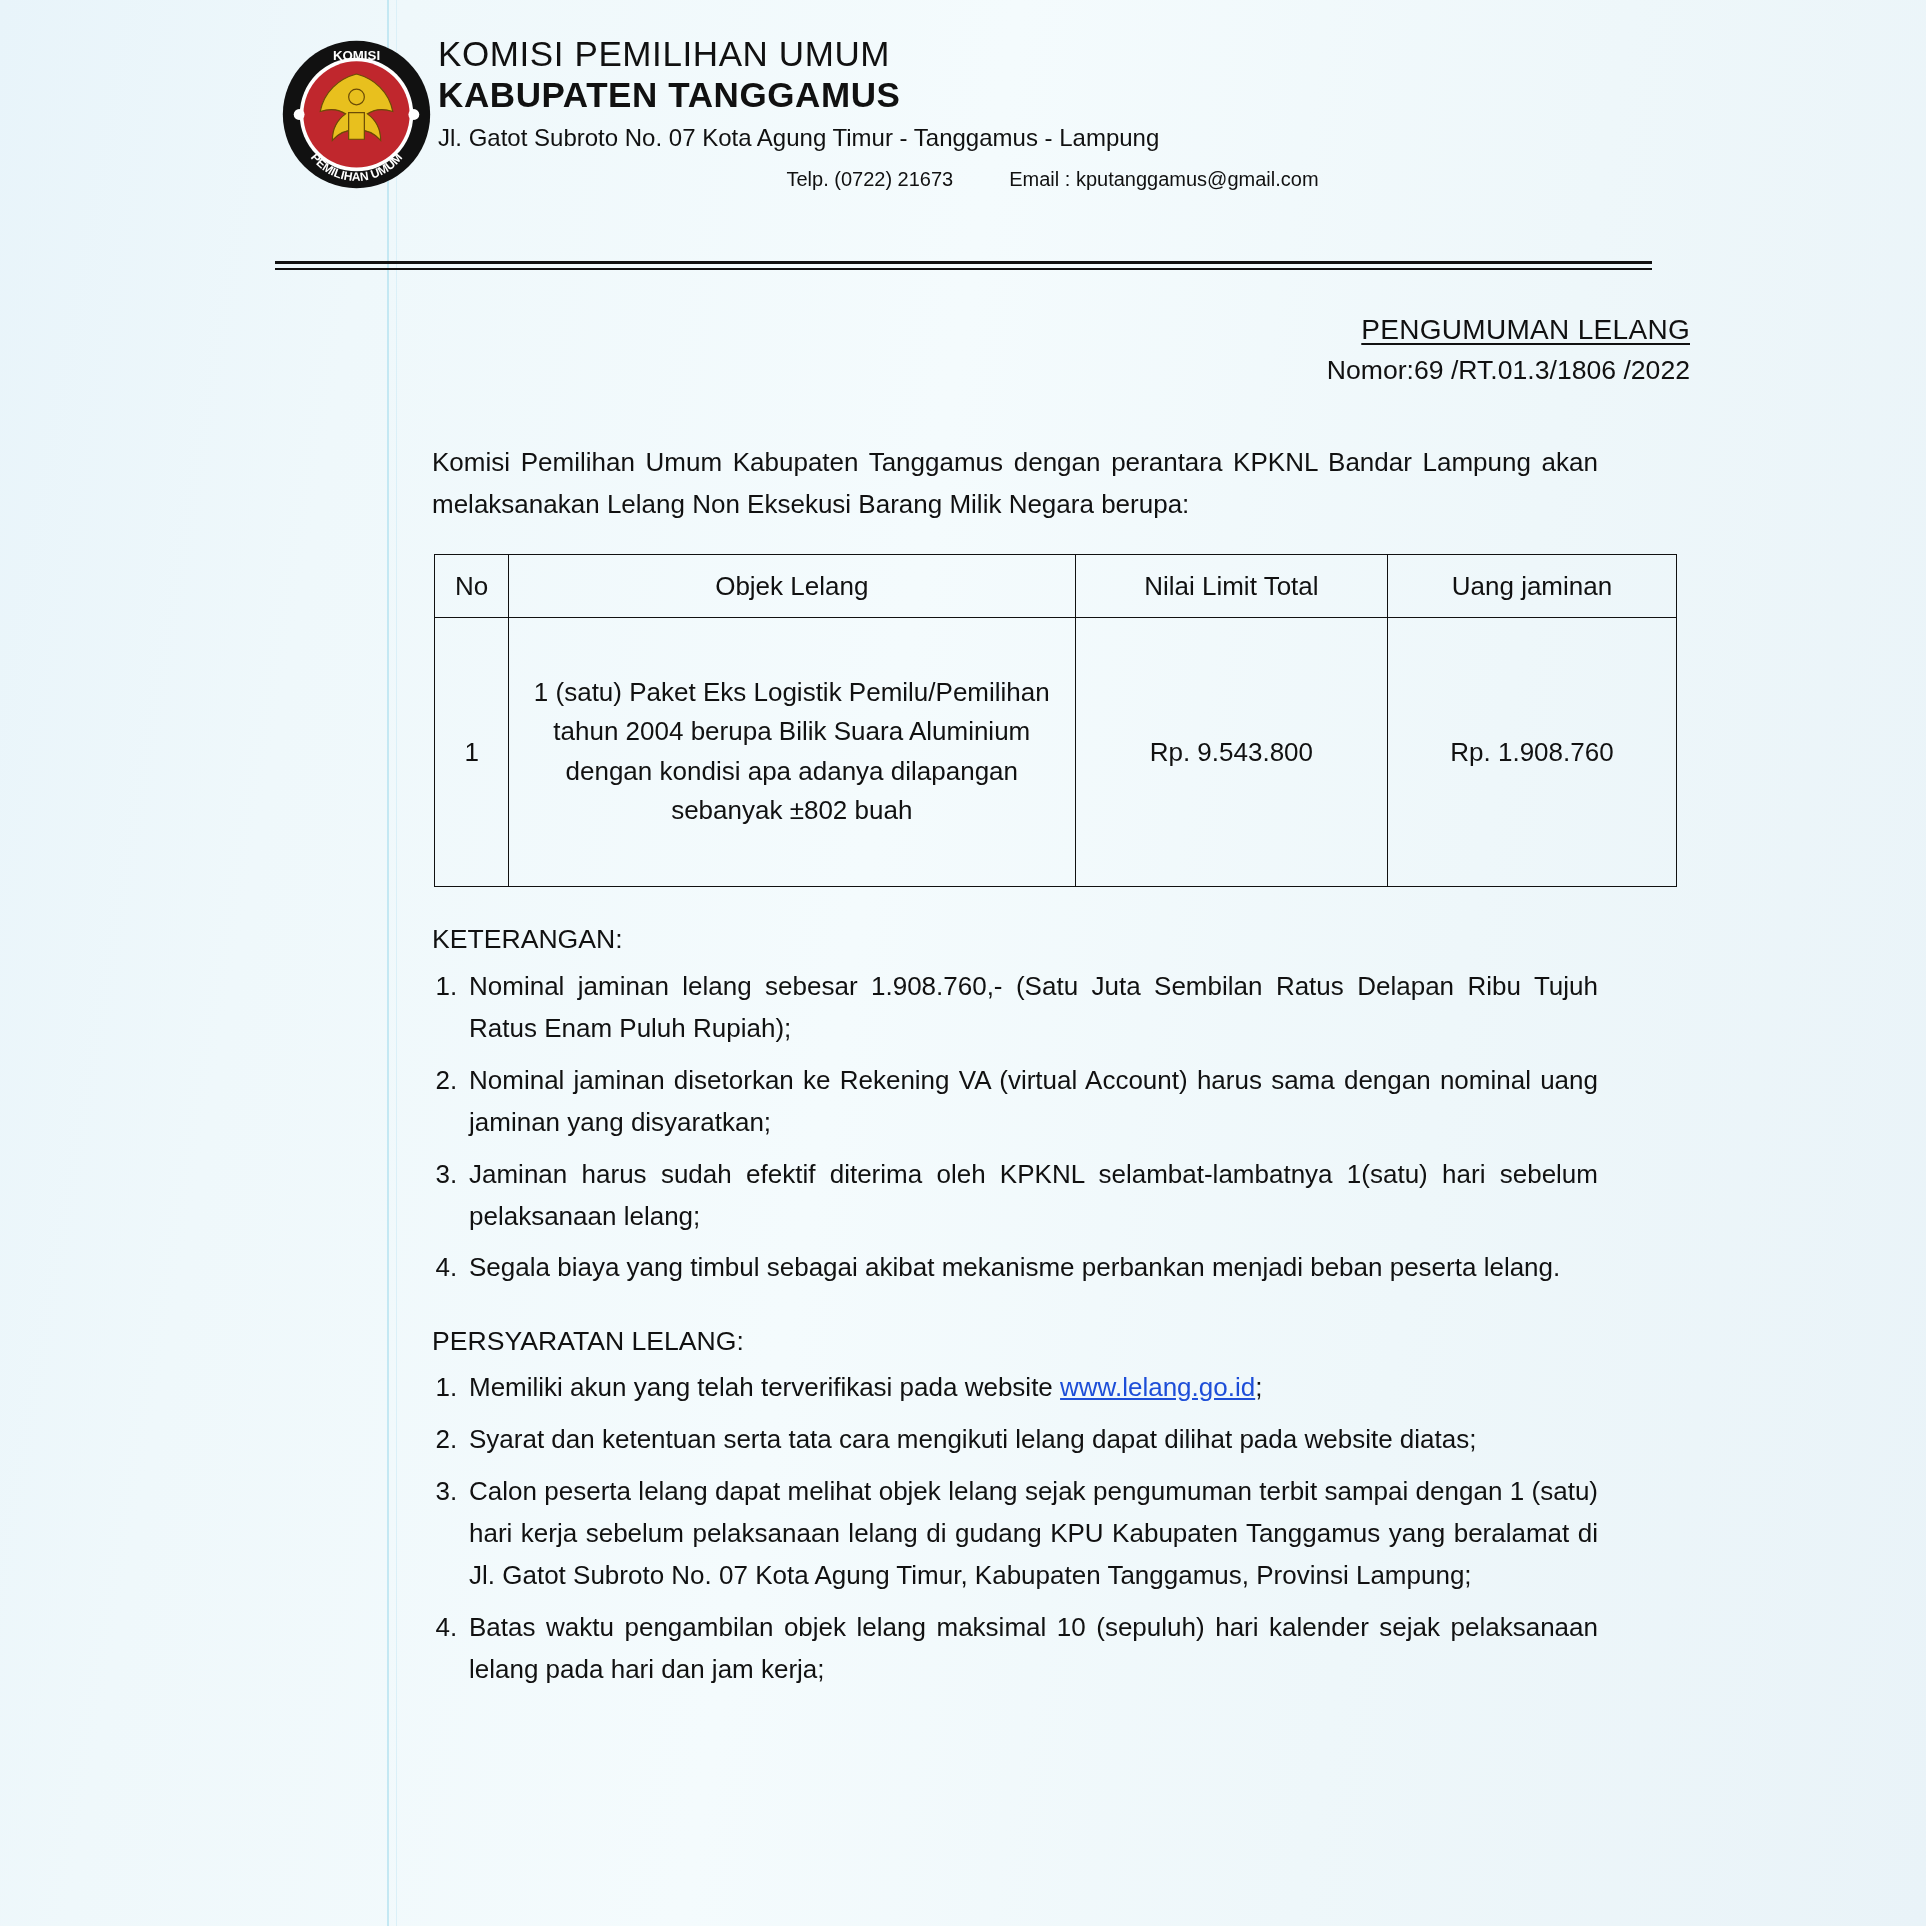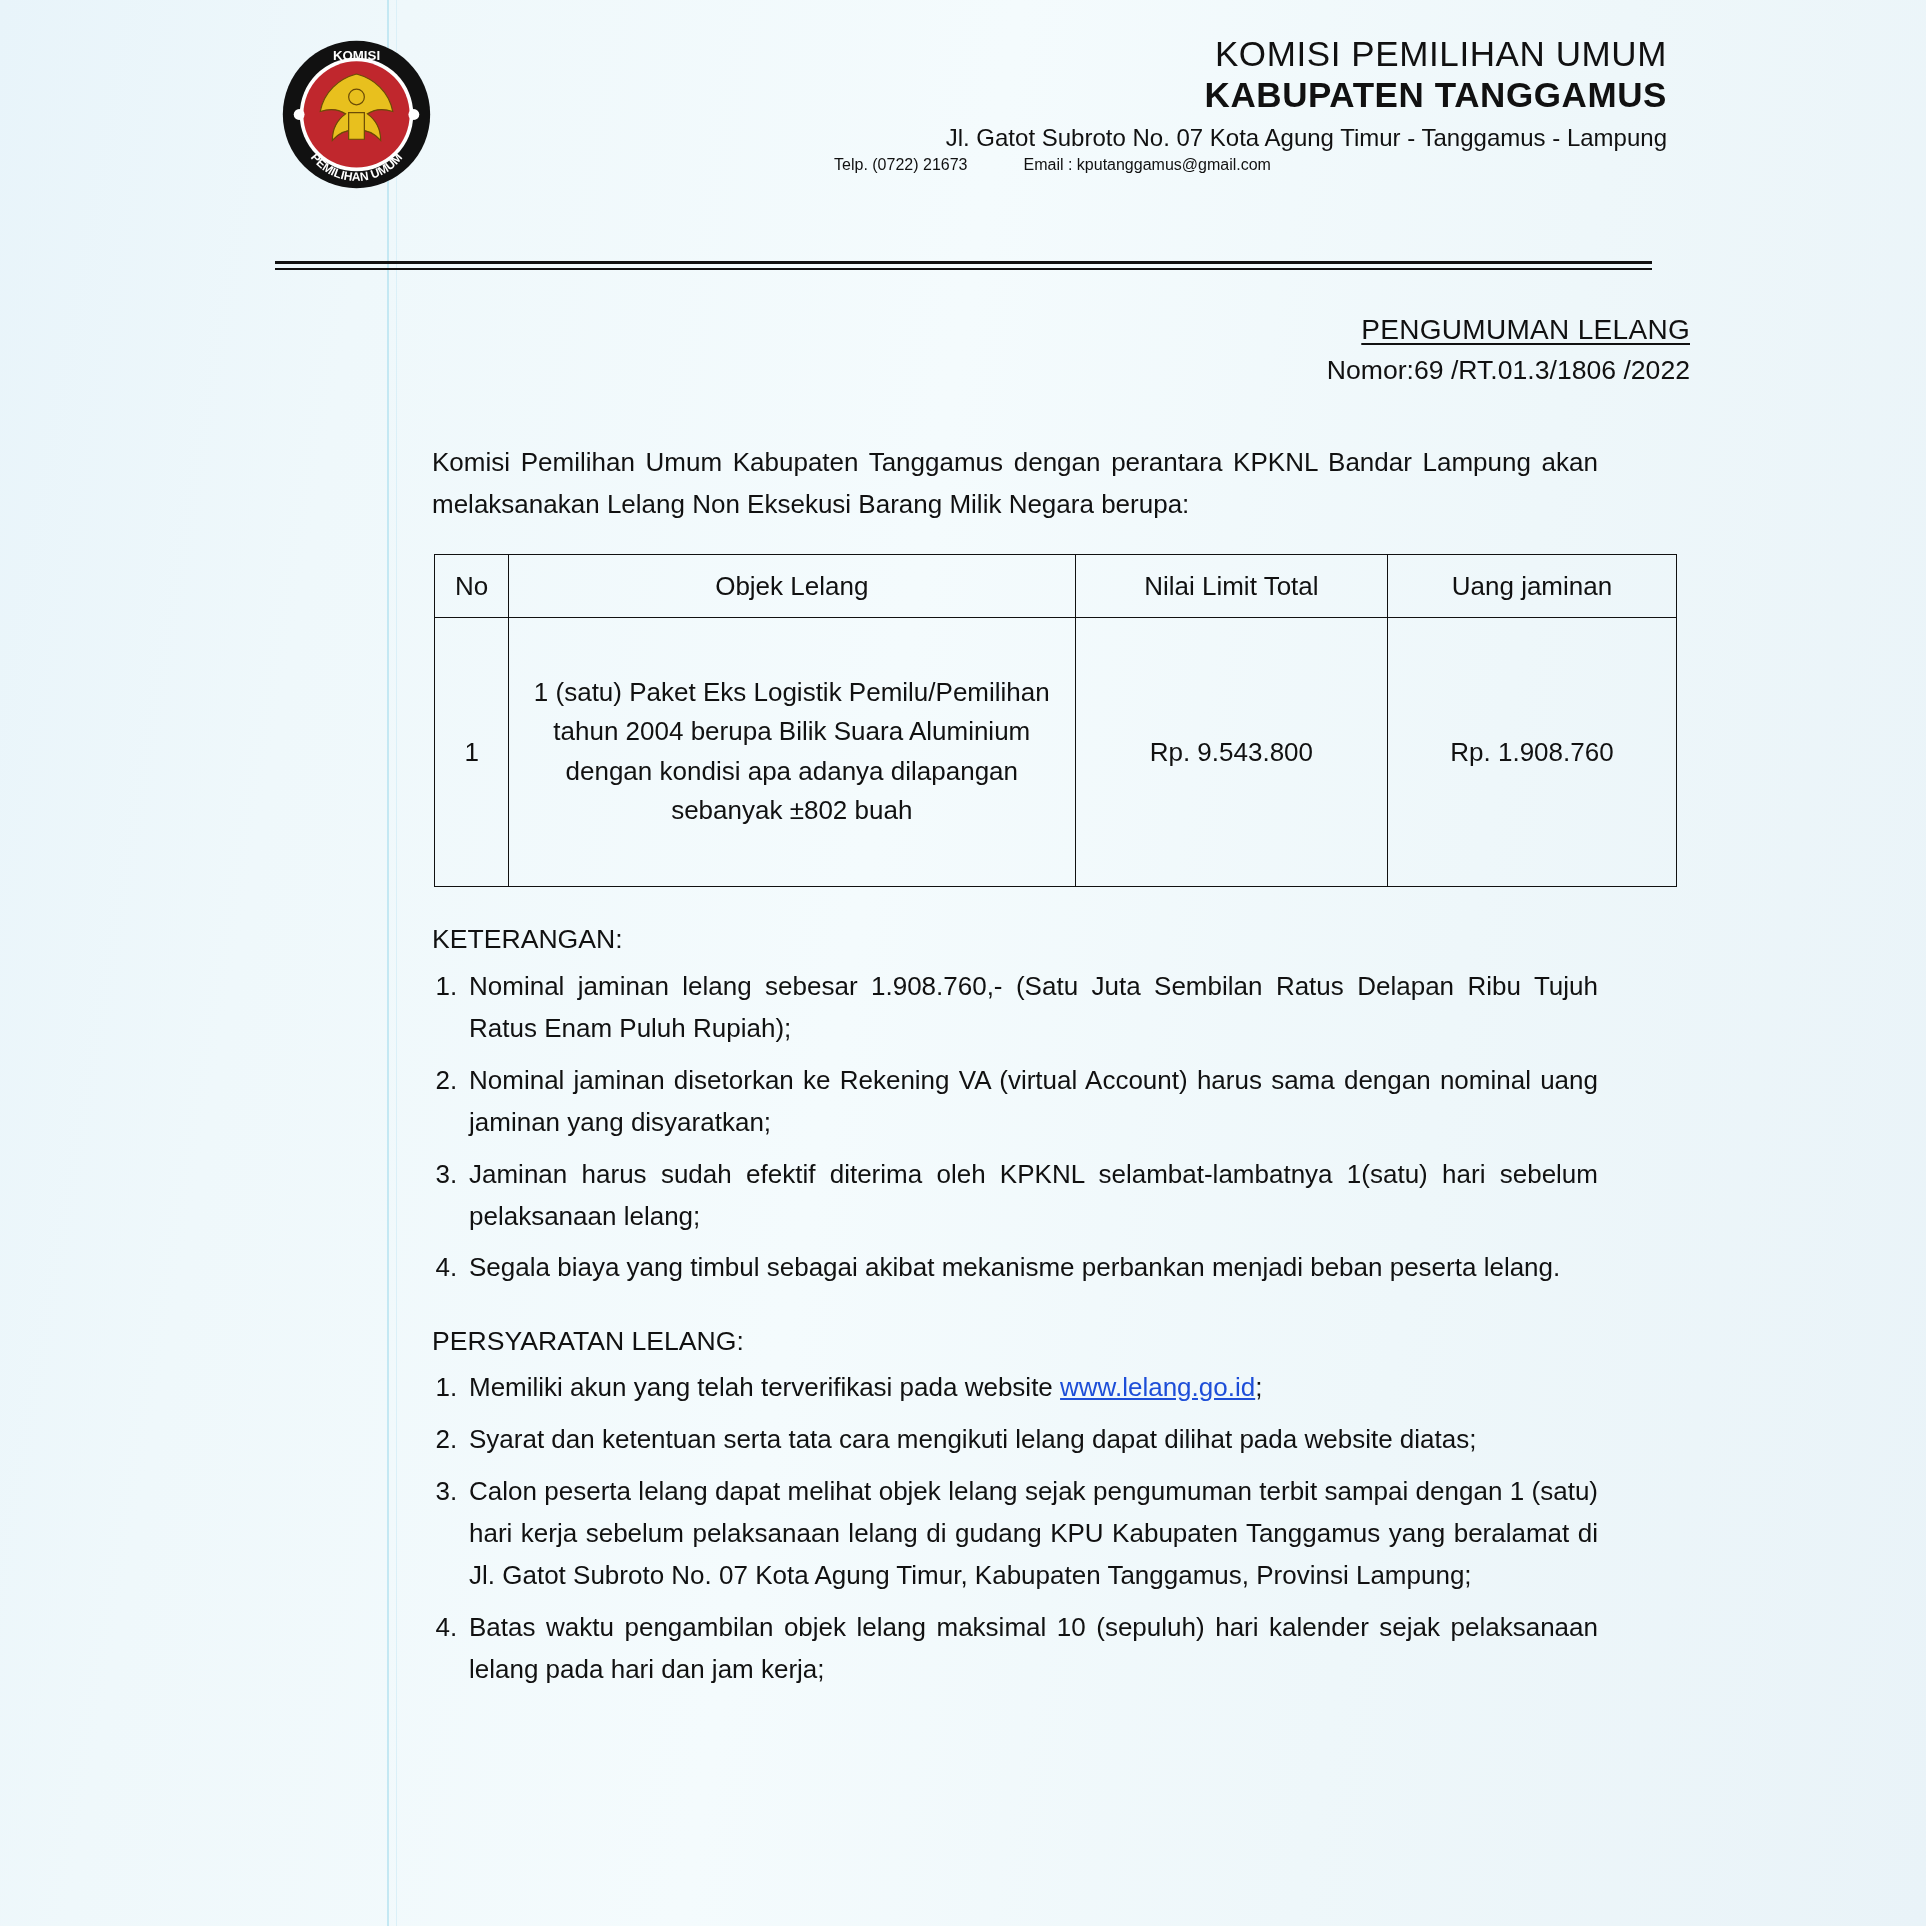"KOMISI PEMILIHAN UMUM" .header-text { text-align: right -> left }
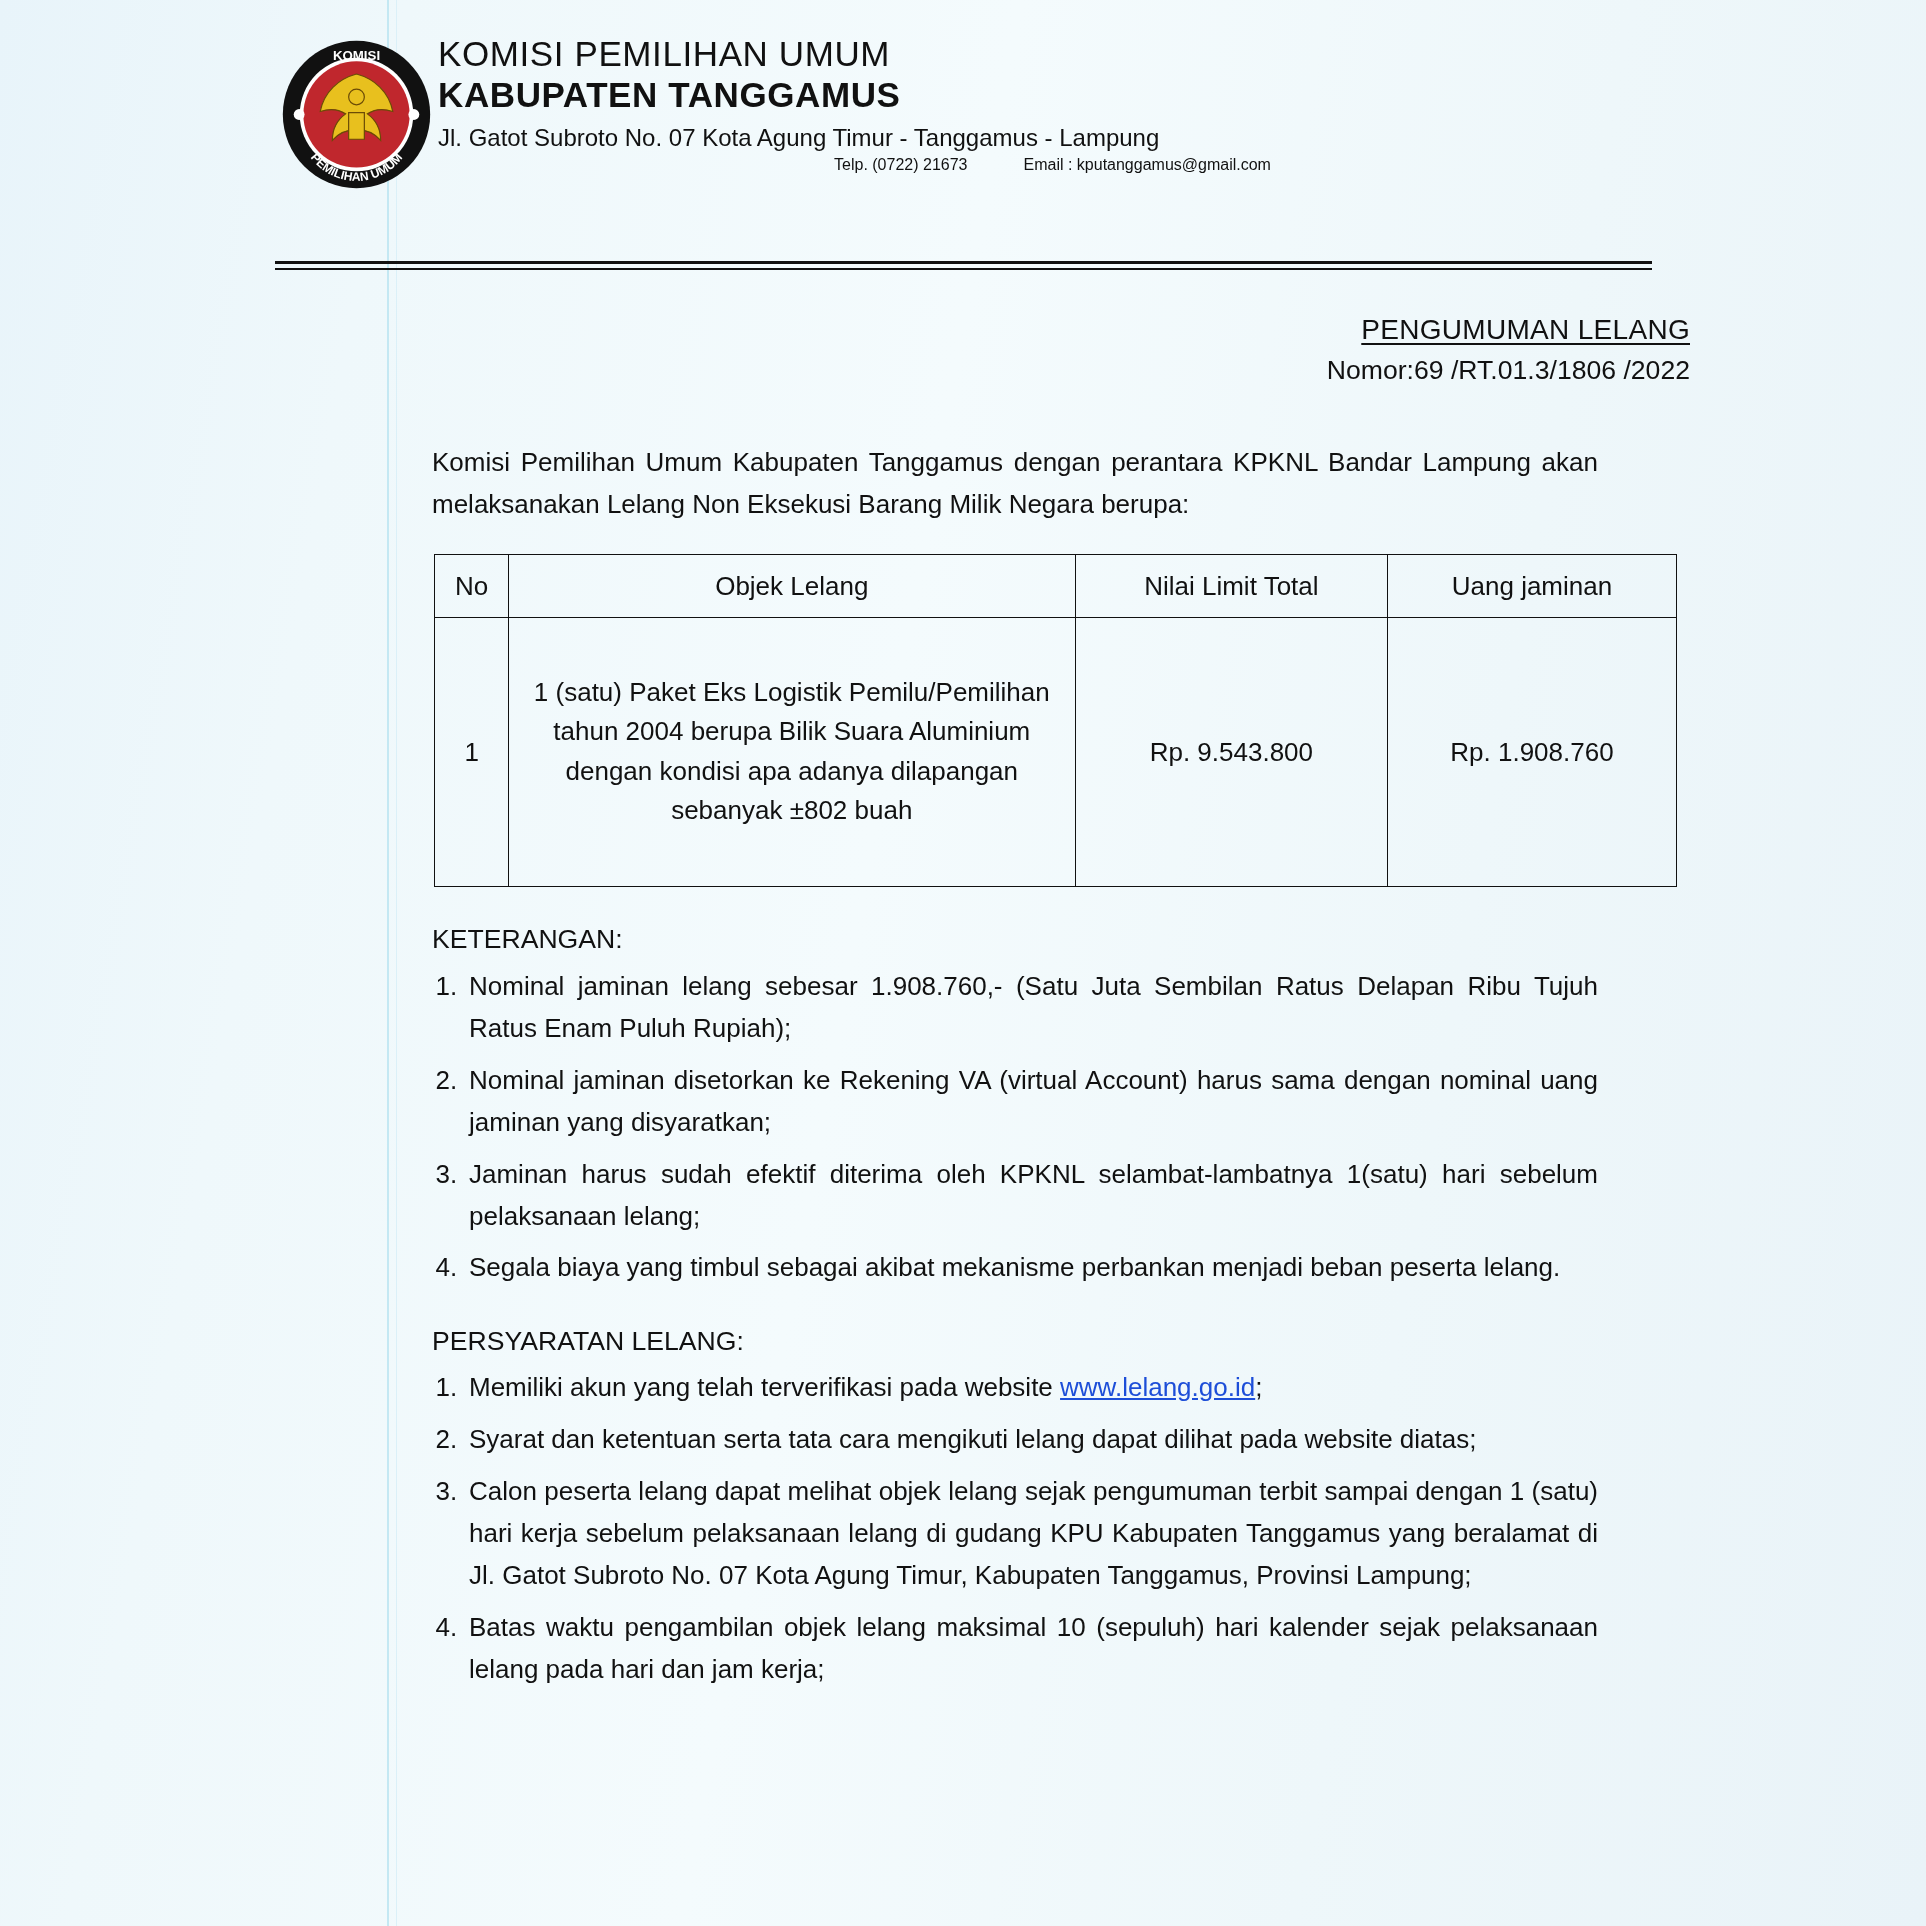"Telp. (0722) 21673" .contact-row { font-size: 16px -> 20px; margin-top: 3px -> 15px }
